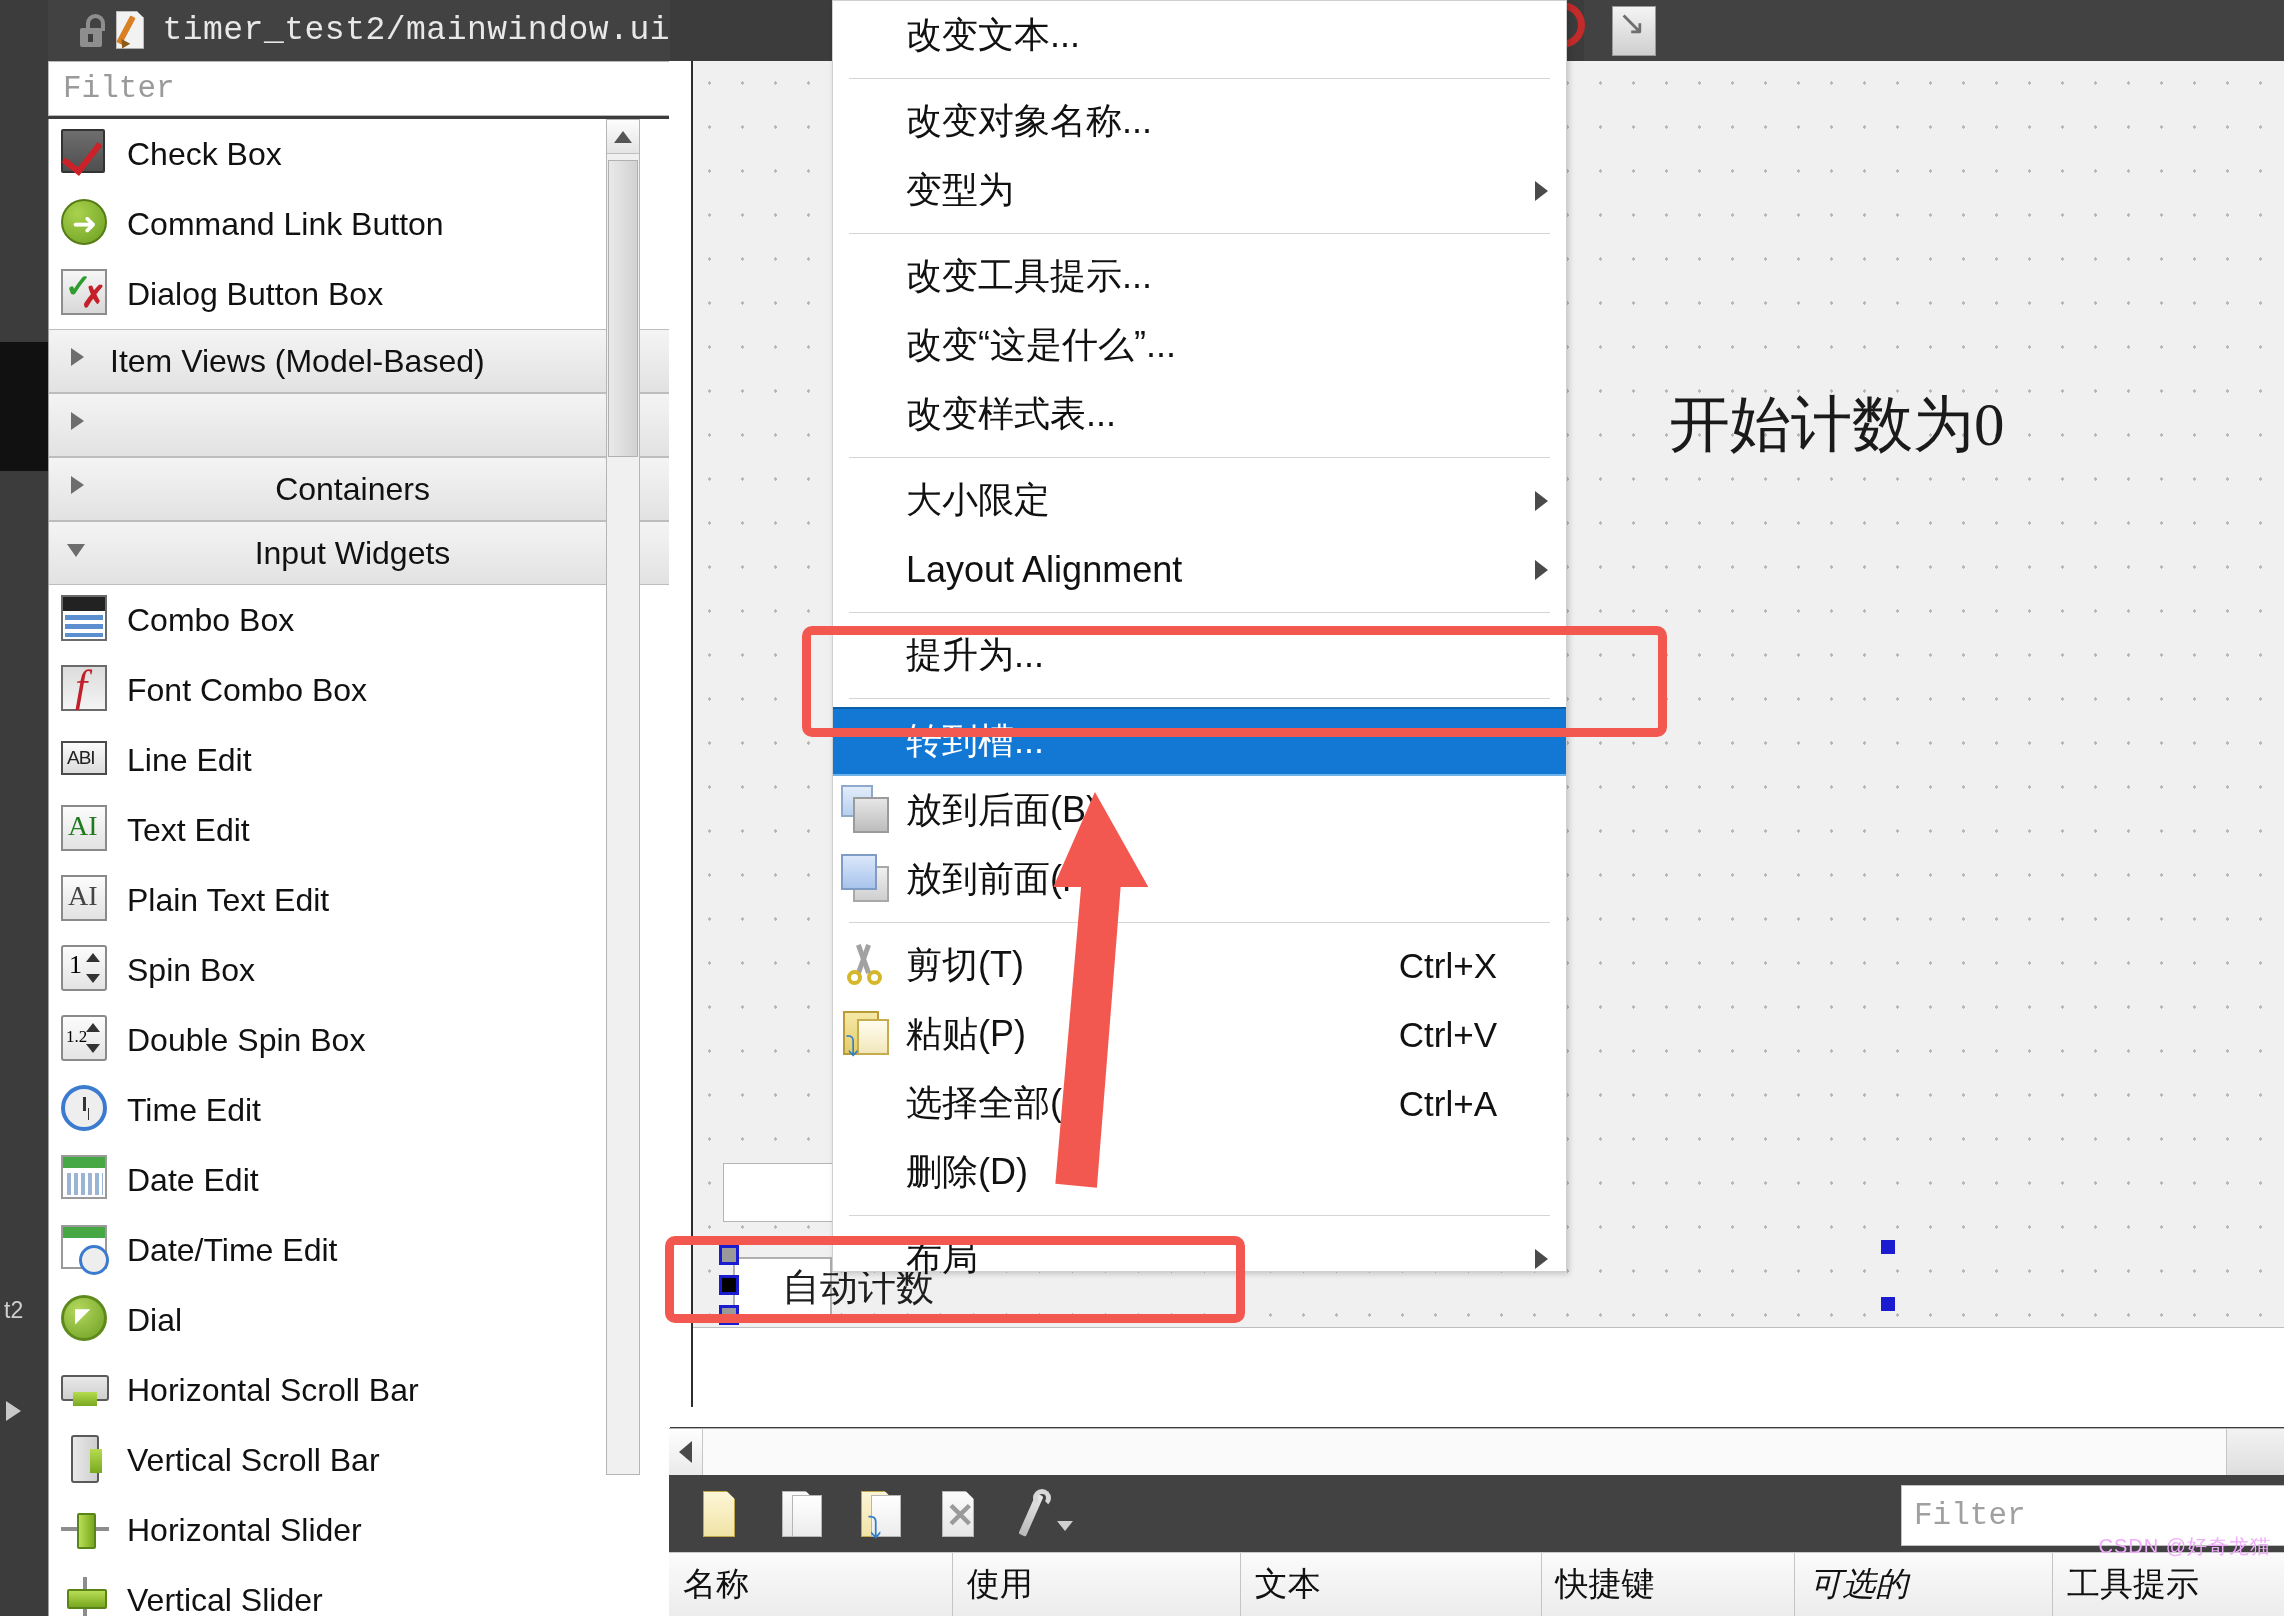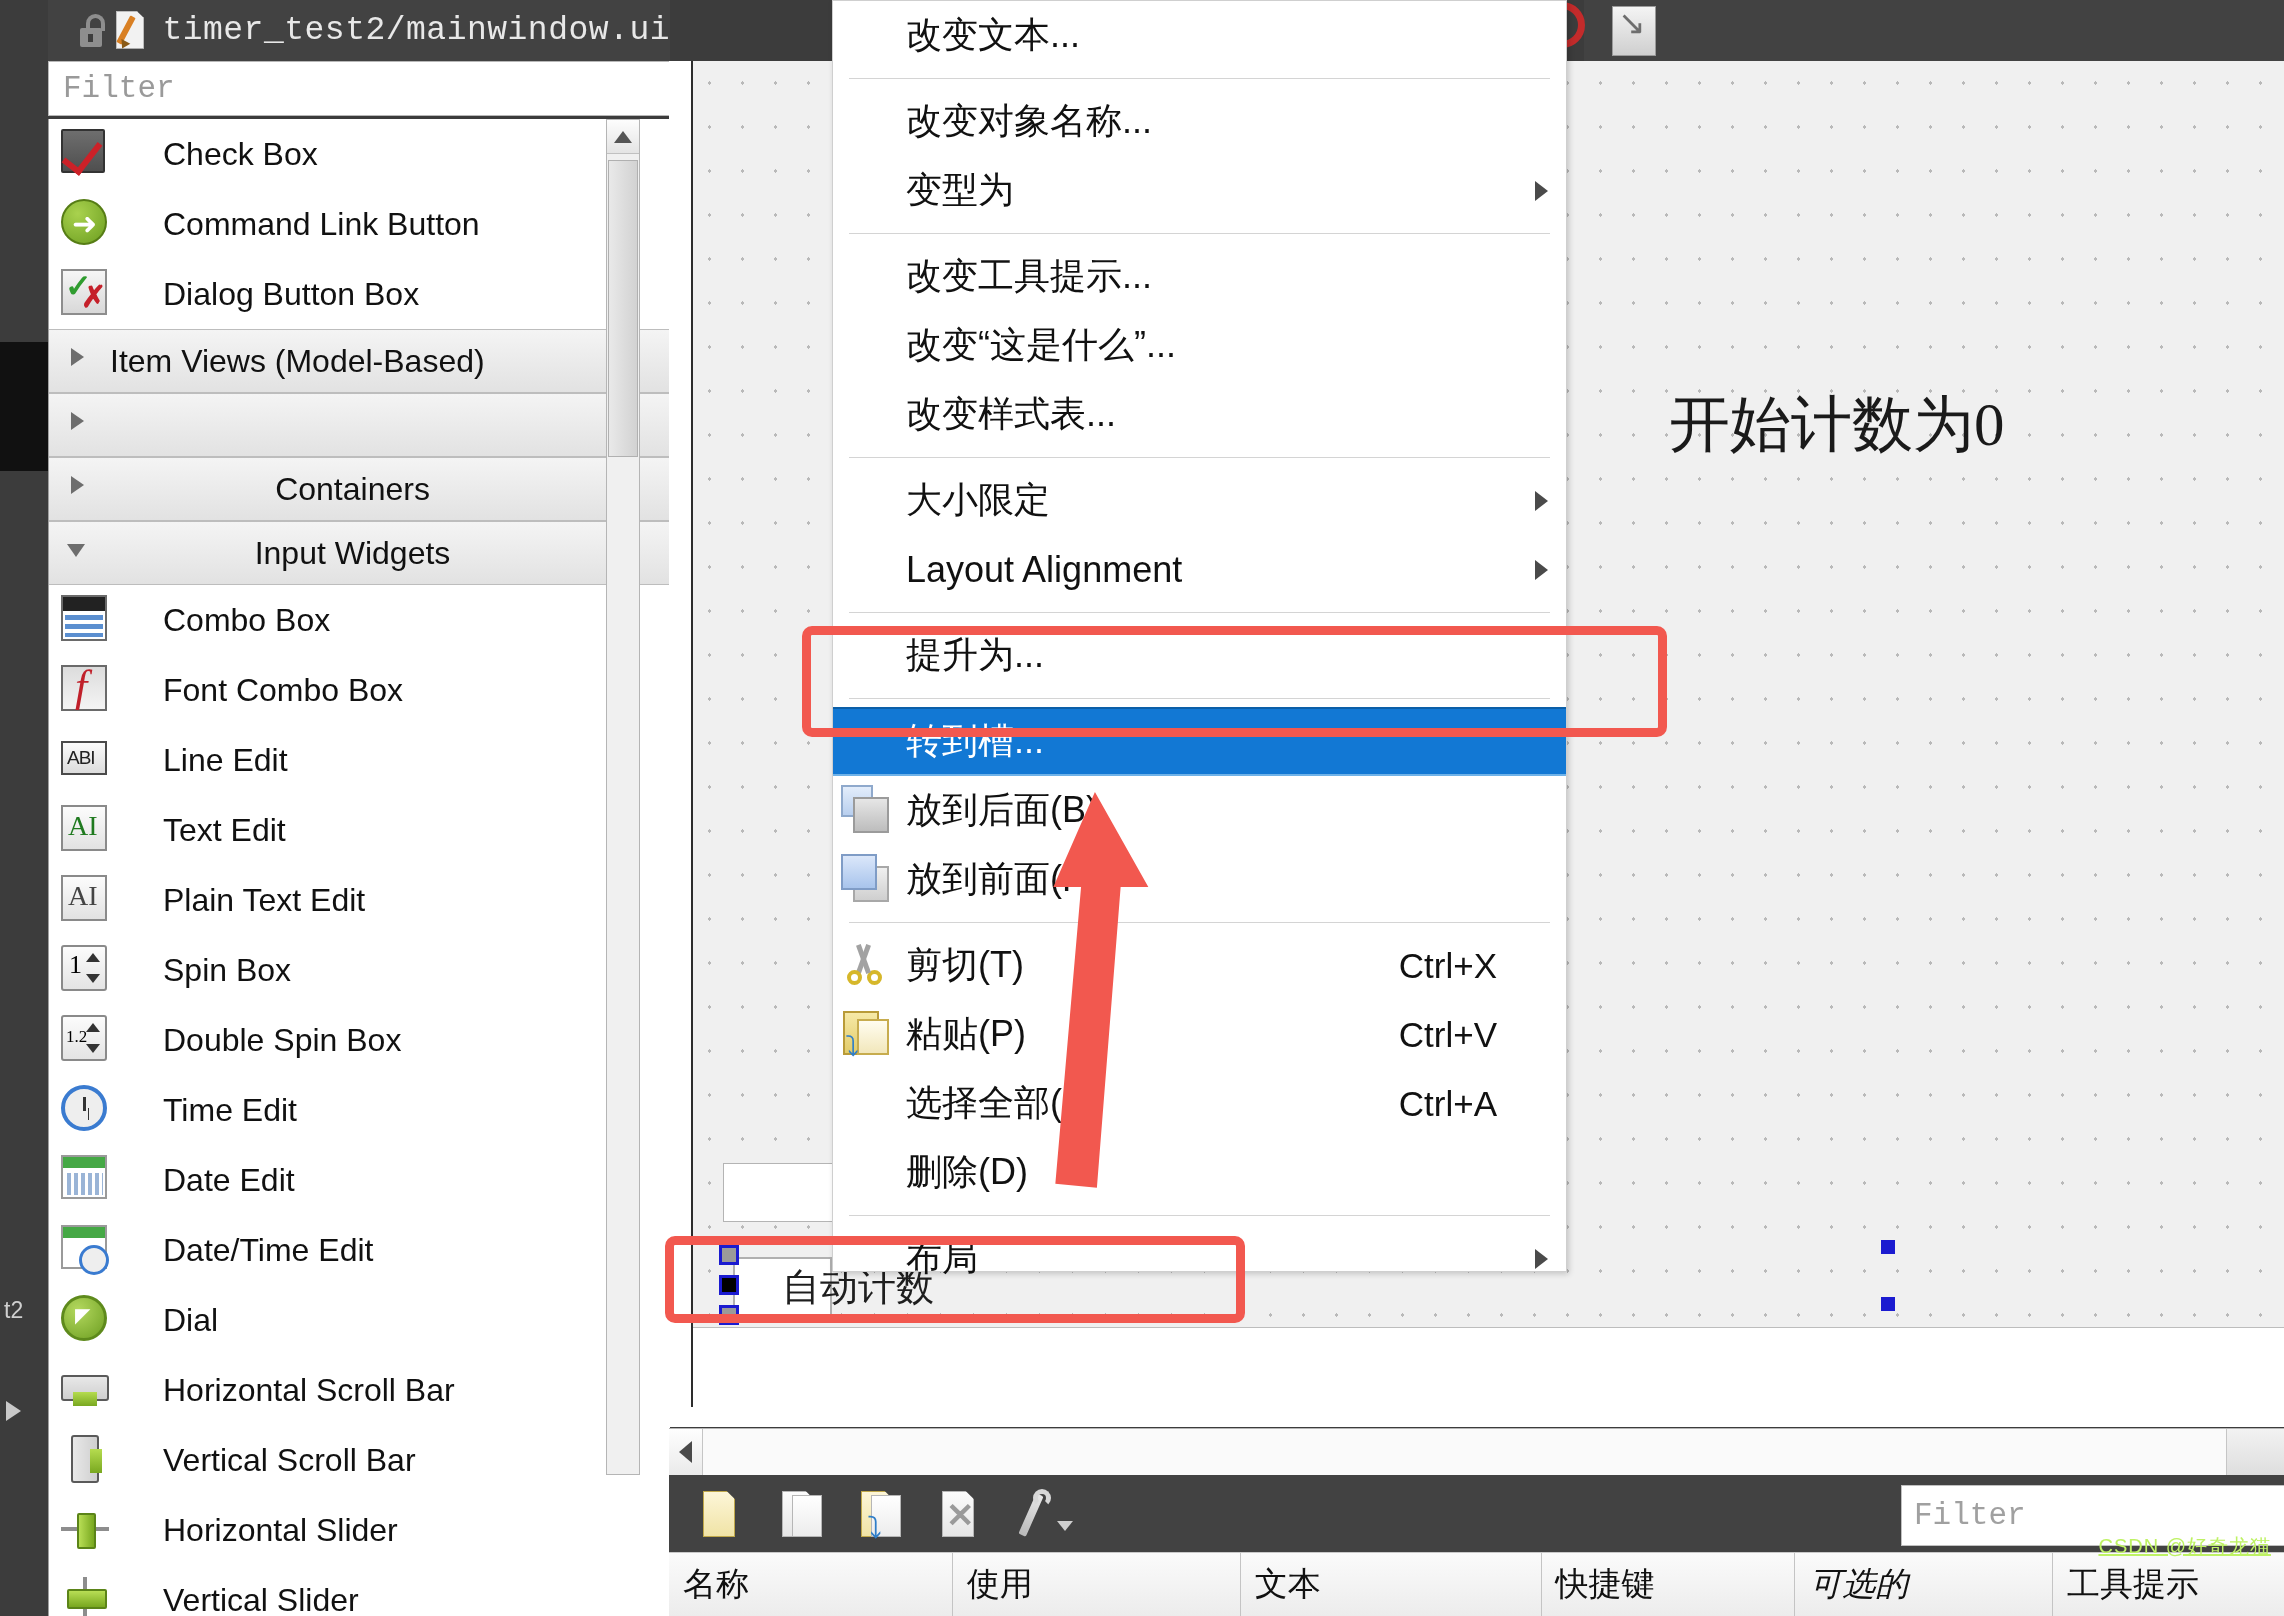"Check Box" .wrow { gap: 36px -> none }
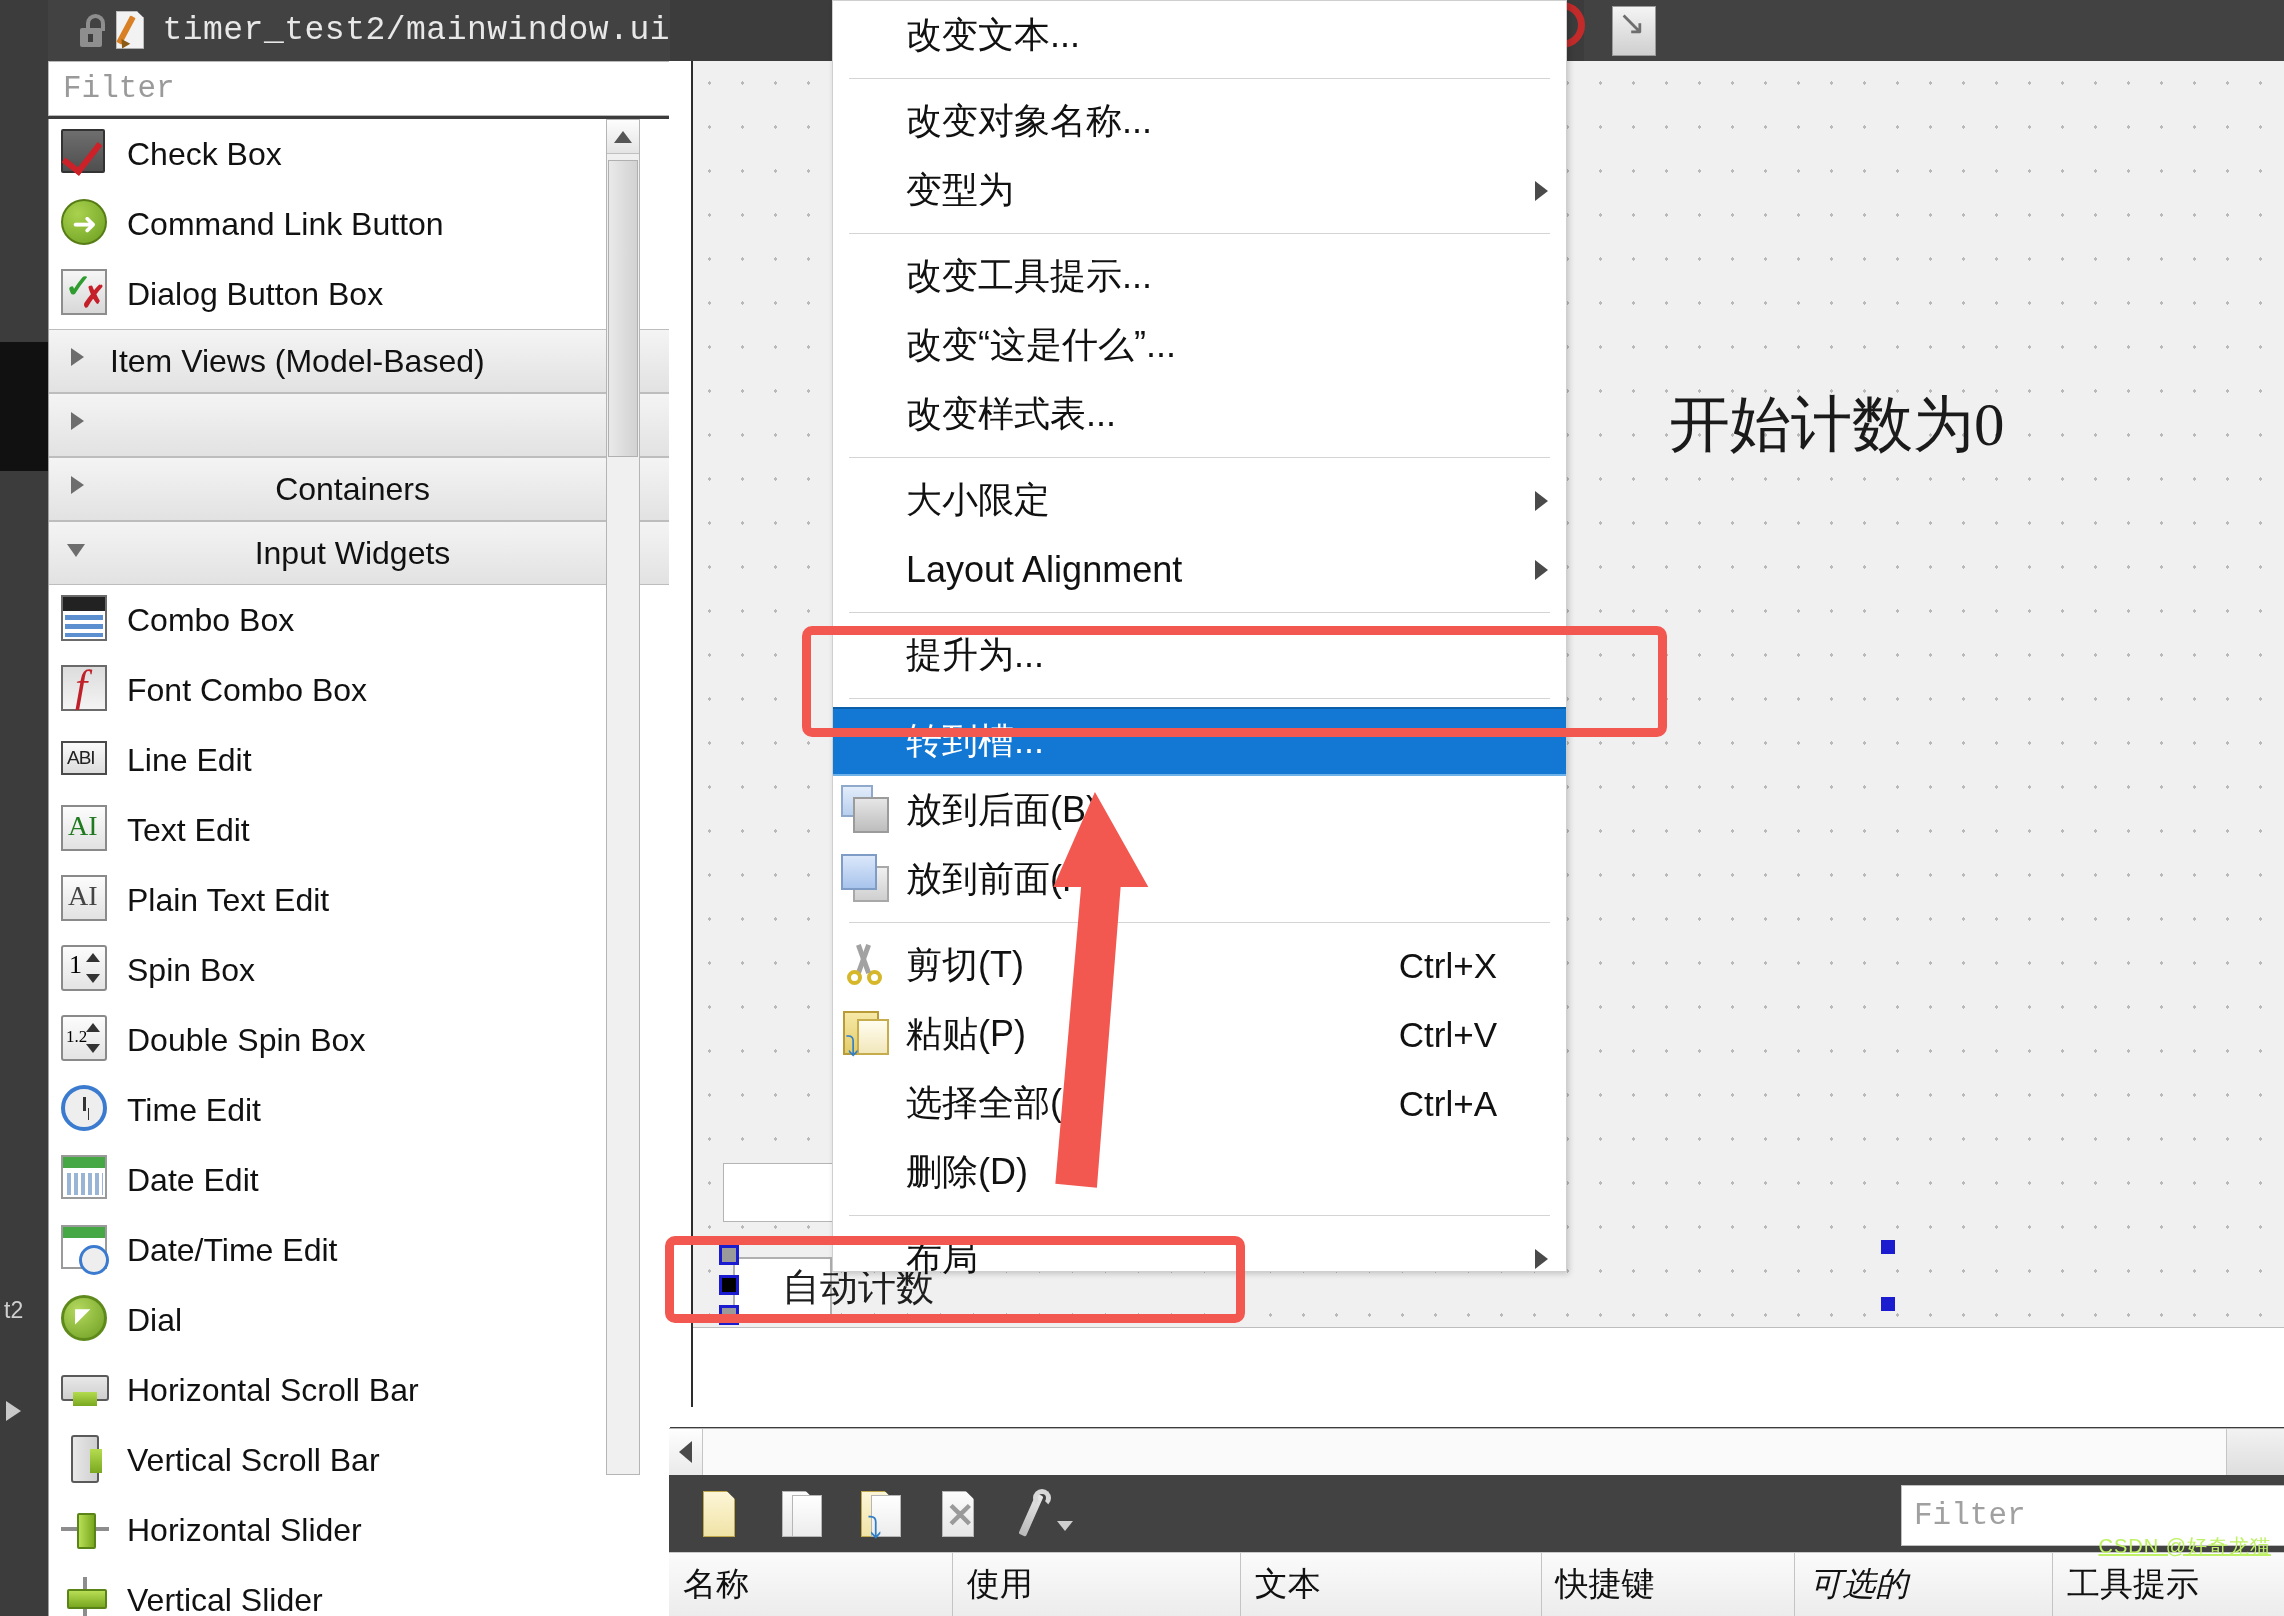"CSDN @好奇龙猫" .watermark { color: #bef264 -> #f0abfc; text-decoration: underline -> none }
